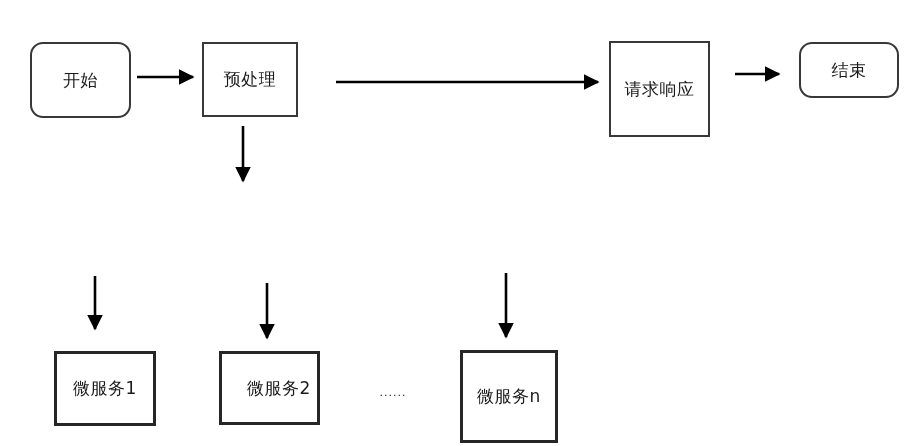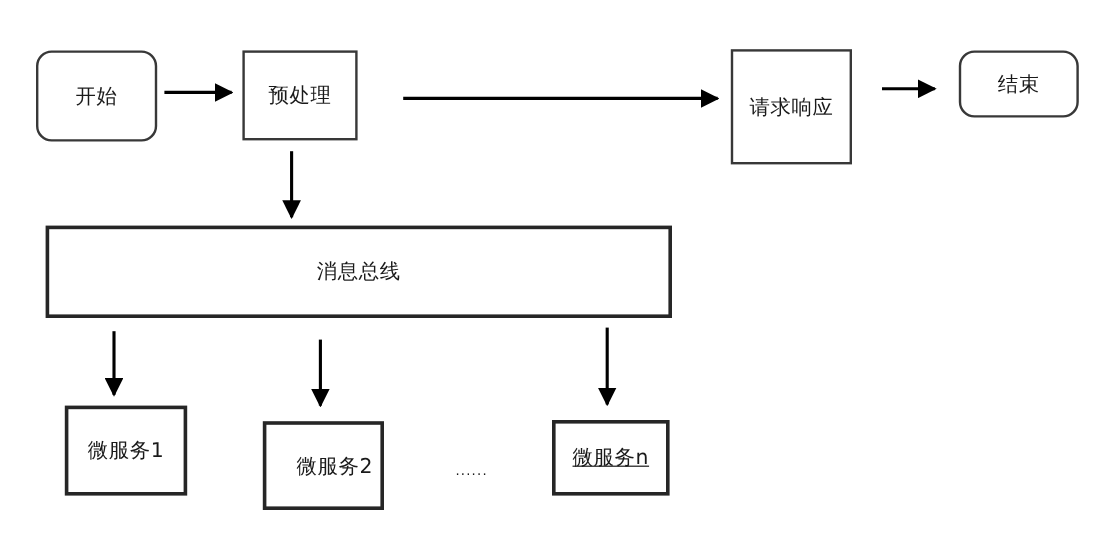"消息总线" div.node { html: <div> <span>消息总线</span> </div> -> none }
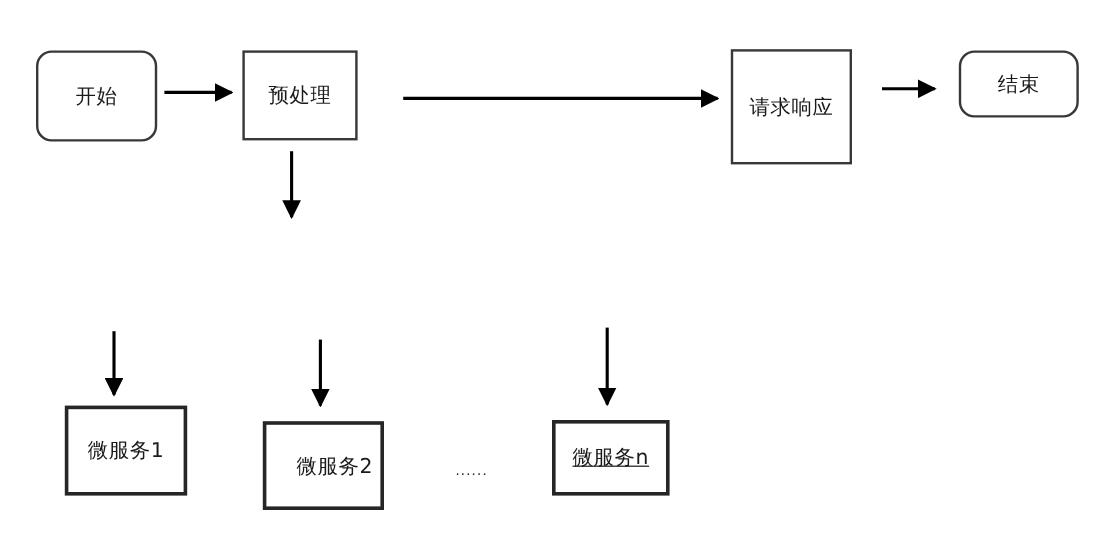"微服务1" div.node { top: 338px -> 351px }
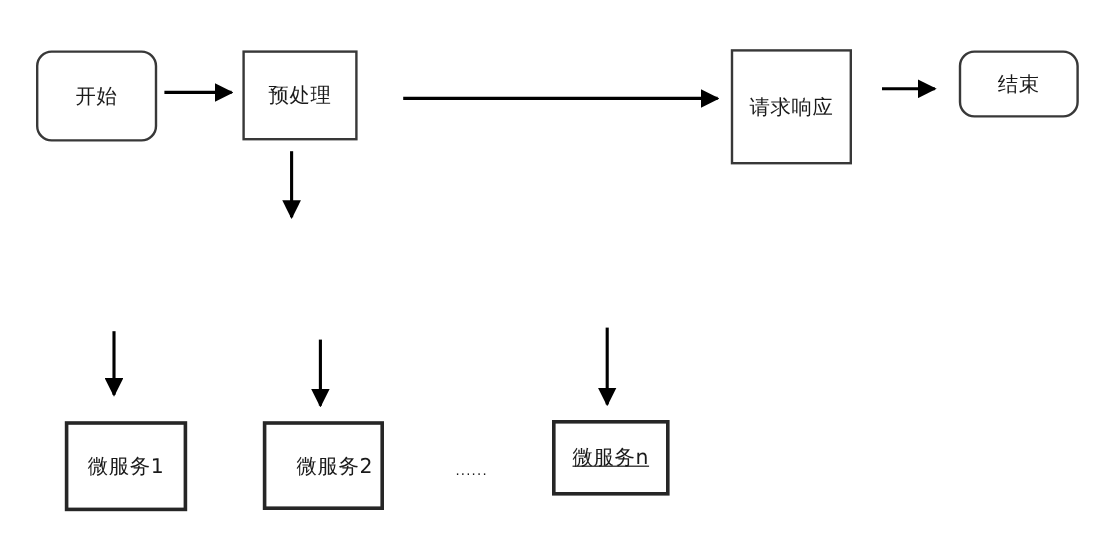"微服务n" div.node { height: 63px -> 93px; text-decoration: underline -> none }
